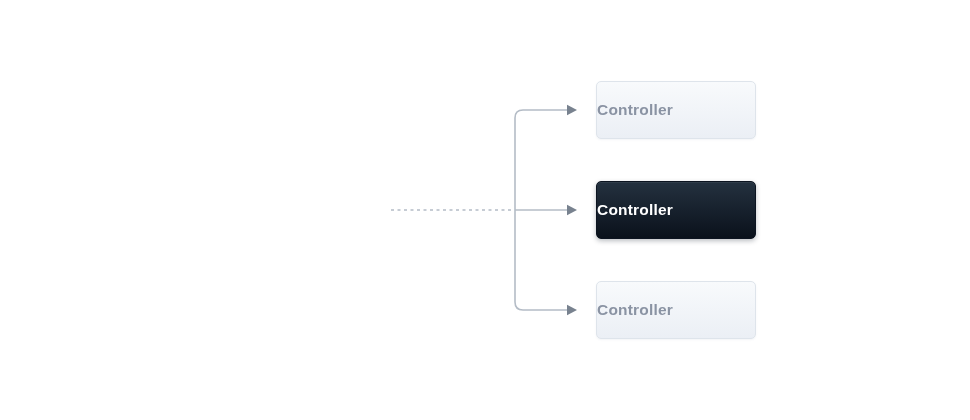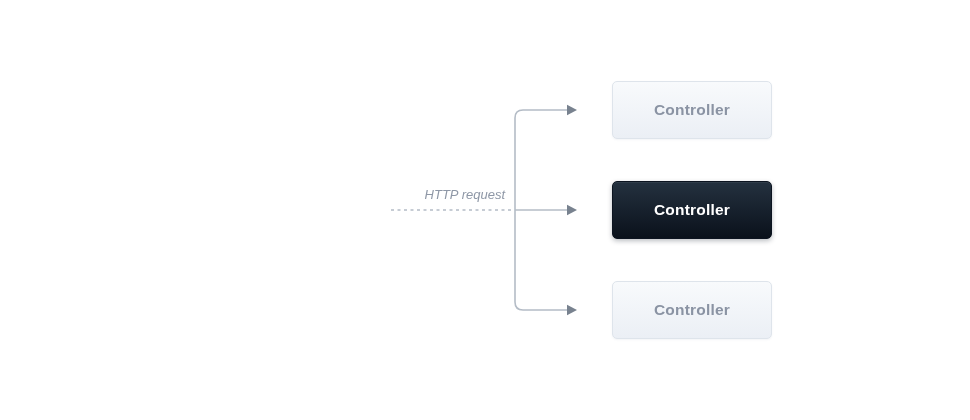"Controller" .node { justify-content: center -> none; margin-left: 16px -> none }
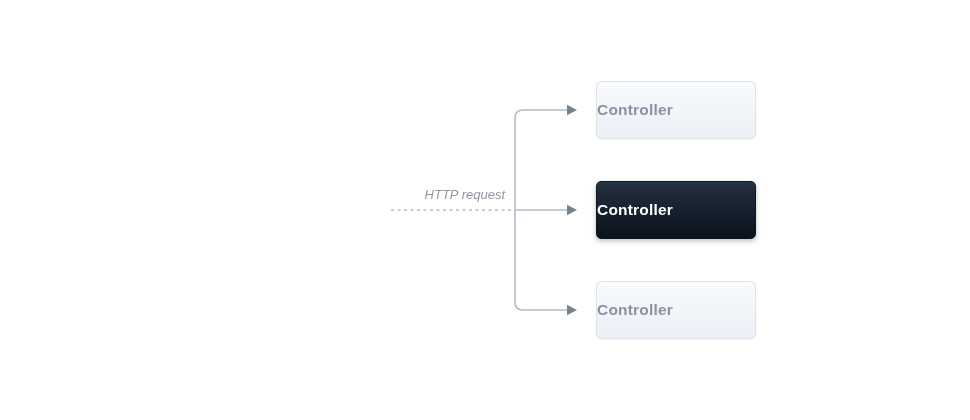"HTTP request" div.edge-label { html: <div>HTTP request</div> -> none }
